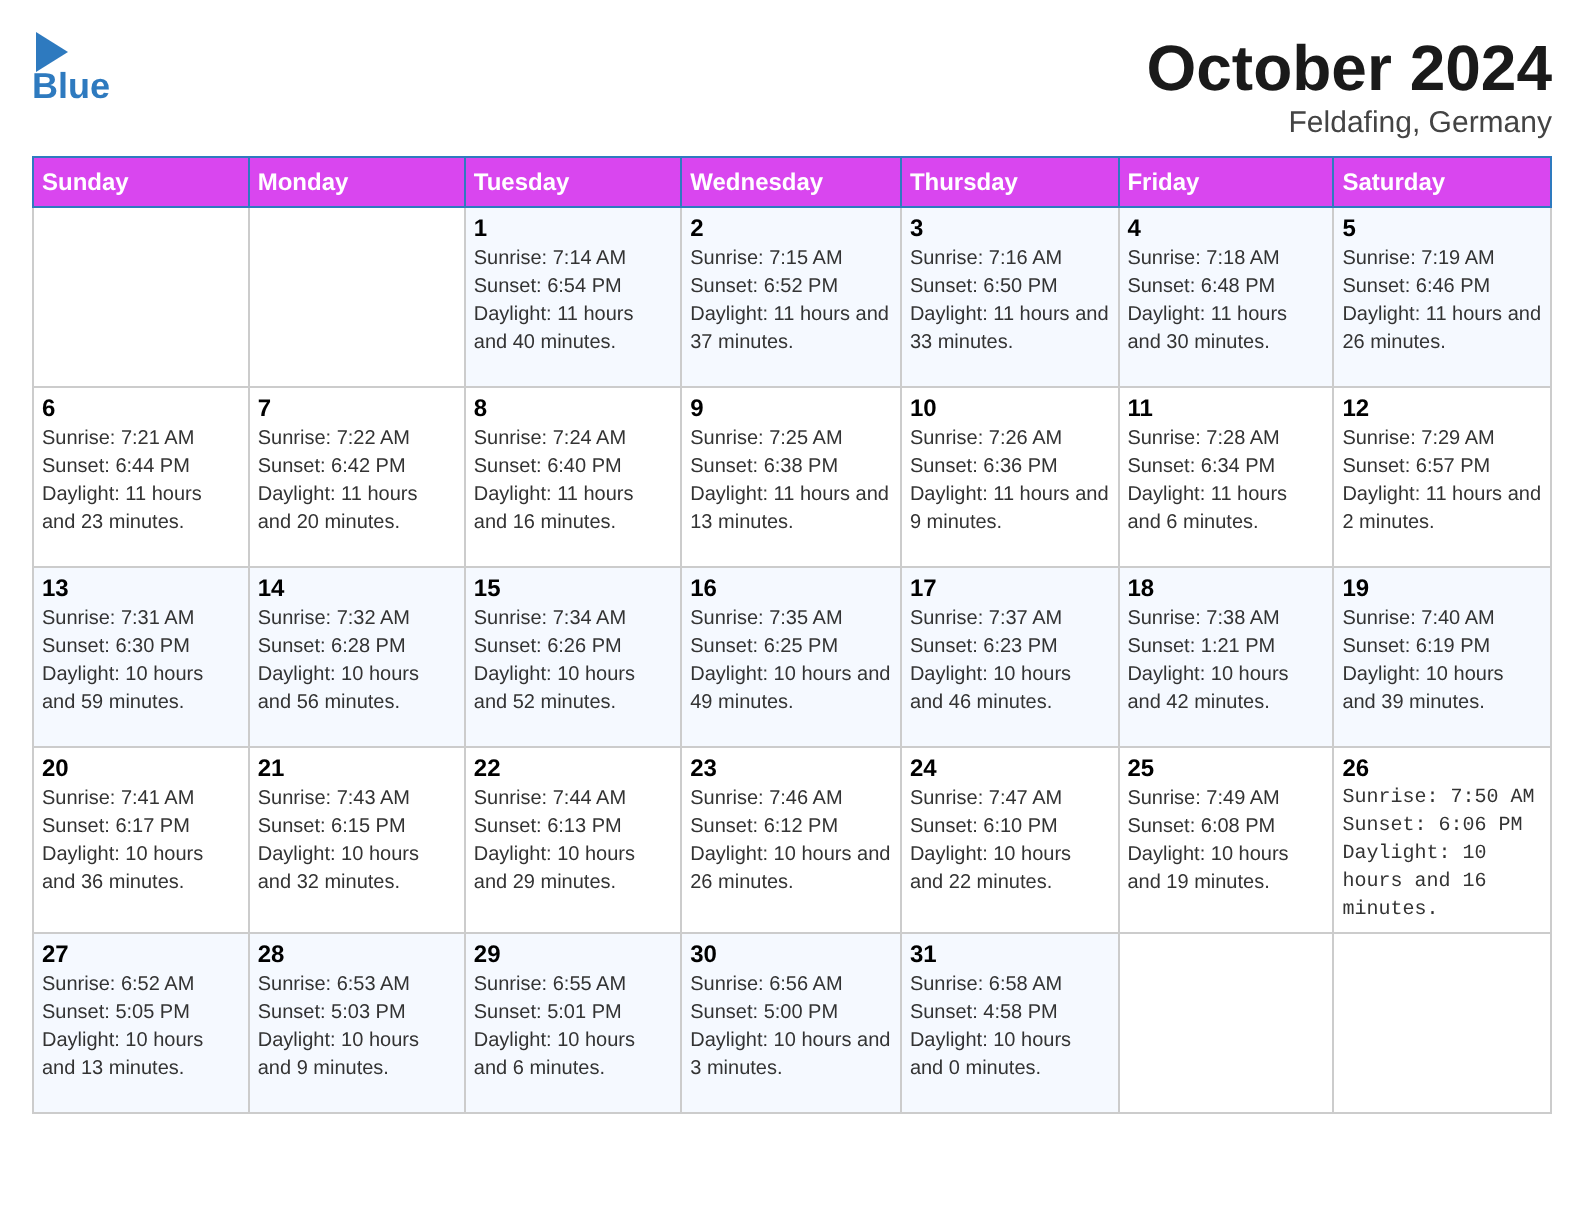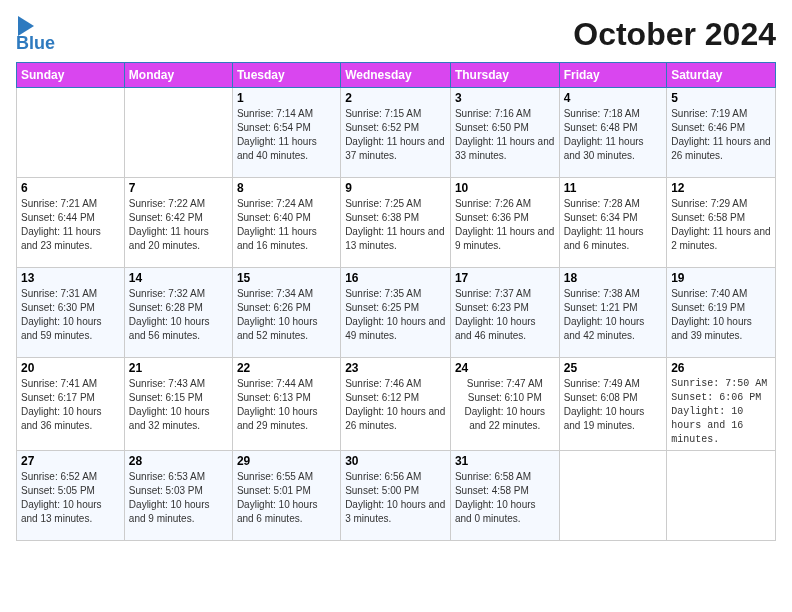"Feldafing, Germany" div.location { html: none -> <div>Feldafing, Germany</div> }
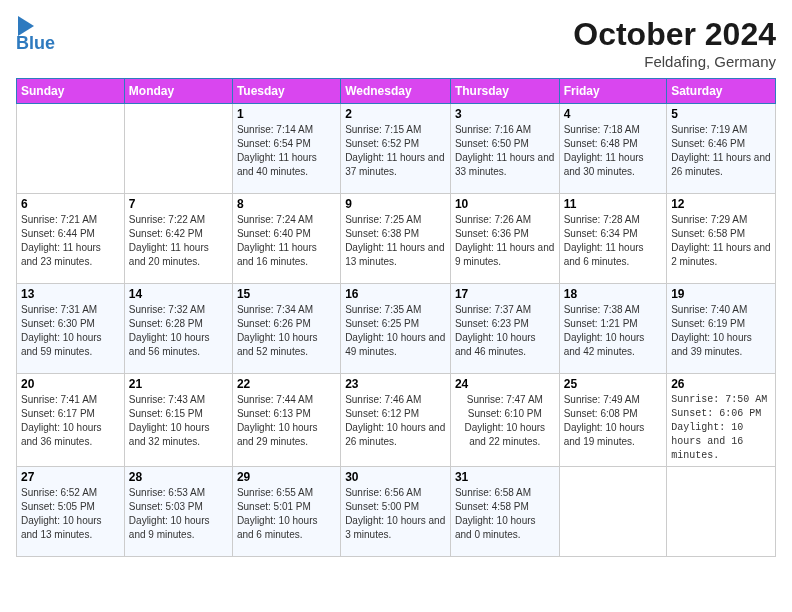"Sunrise: 7:29 AM" div.day-info { text: 6:58 -> 6:57 }
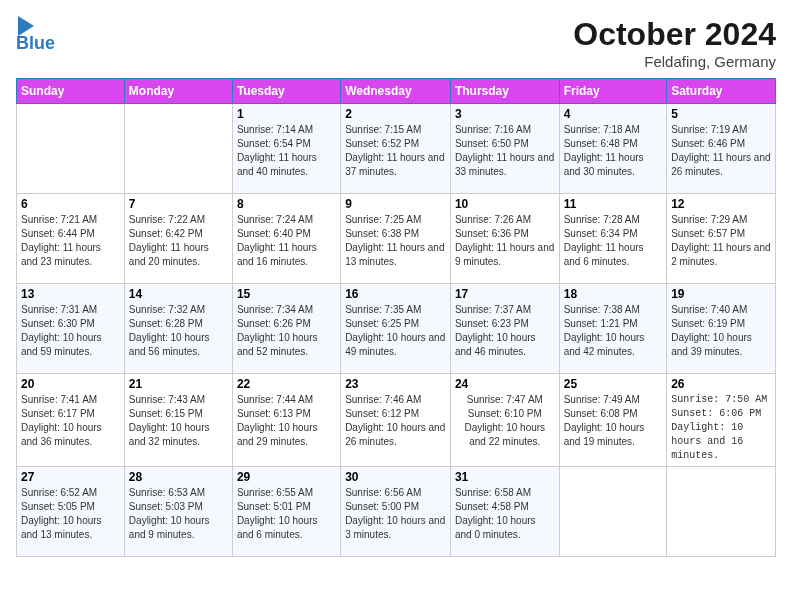"Sunrise: 7:47 AM" div.day-info { text-align: center -> none }
